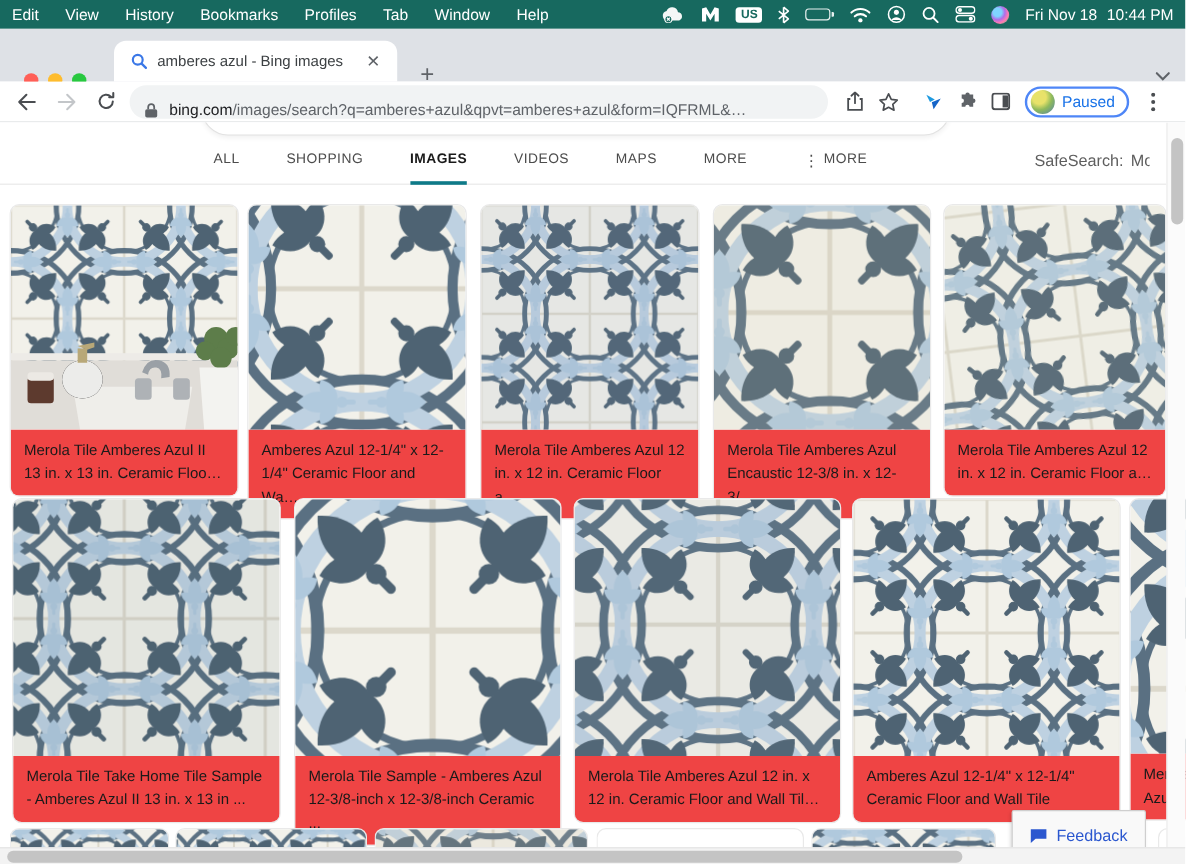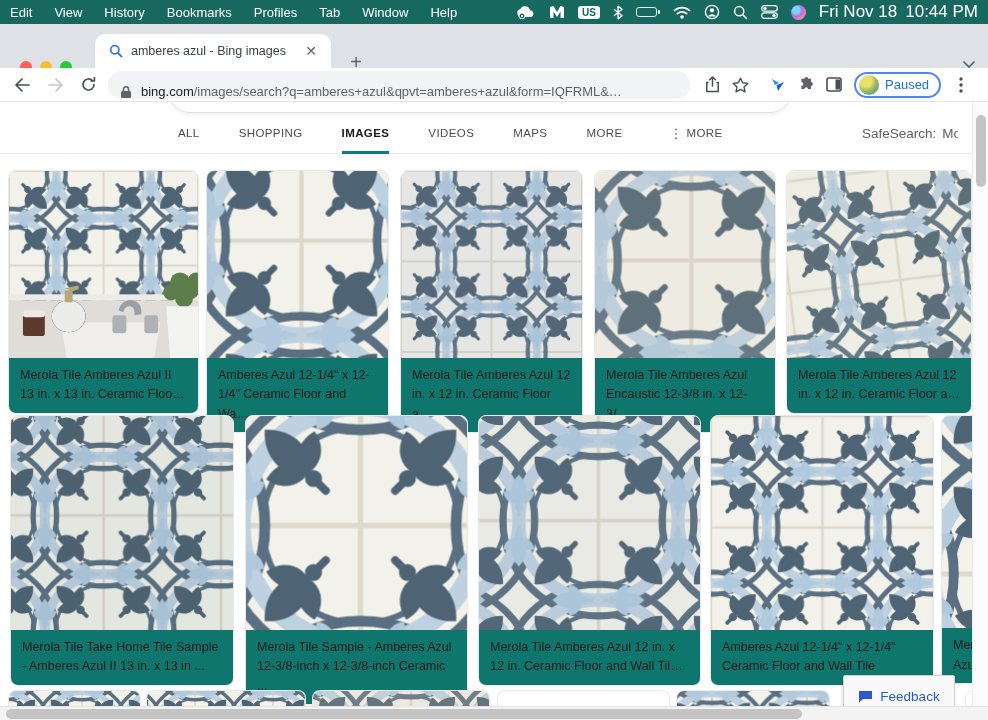"Fri Nov 18" .mclock { font-size: 17px -> 13px }
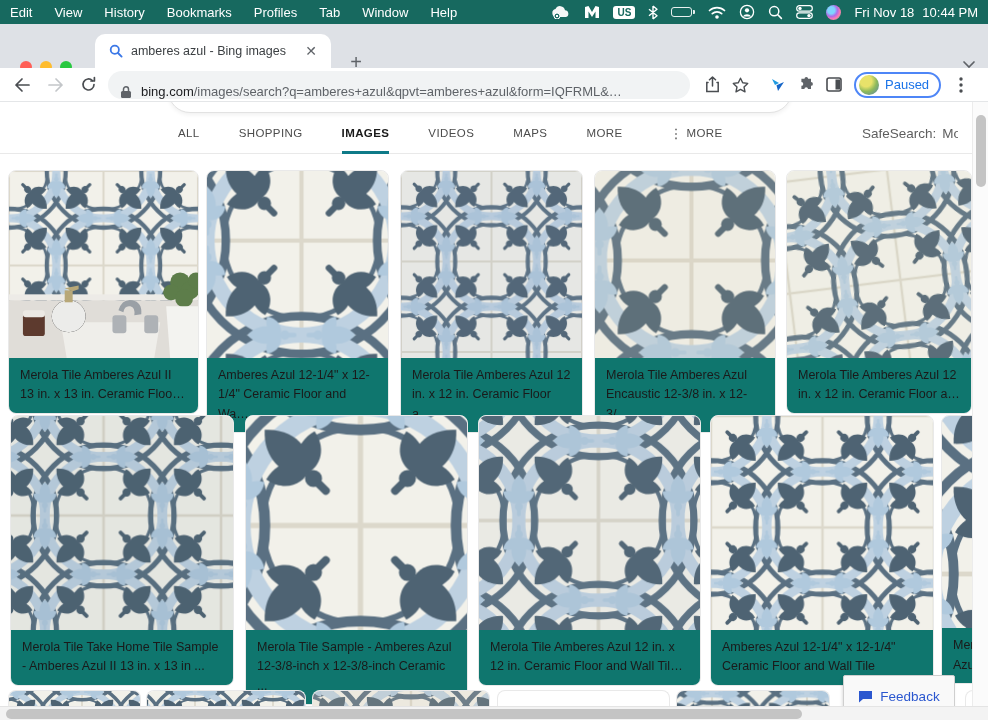"Merola Tile Amberes Azul II" .card .cap { background: #0f766e -> #ef4444 }
